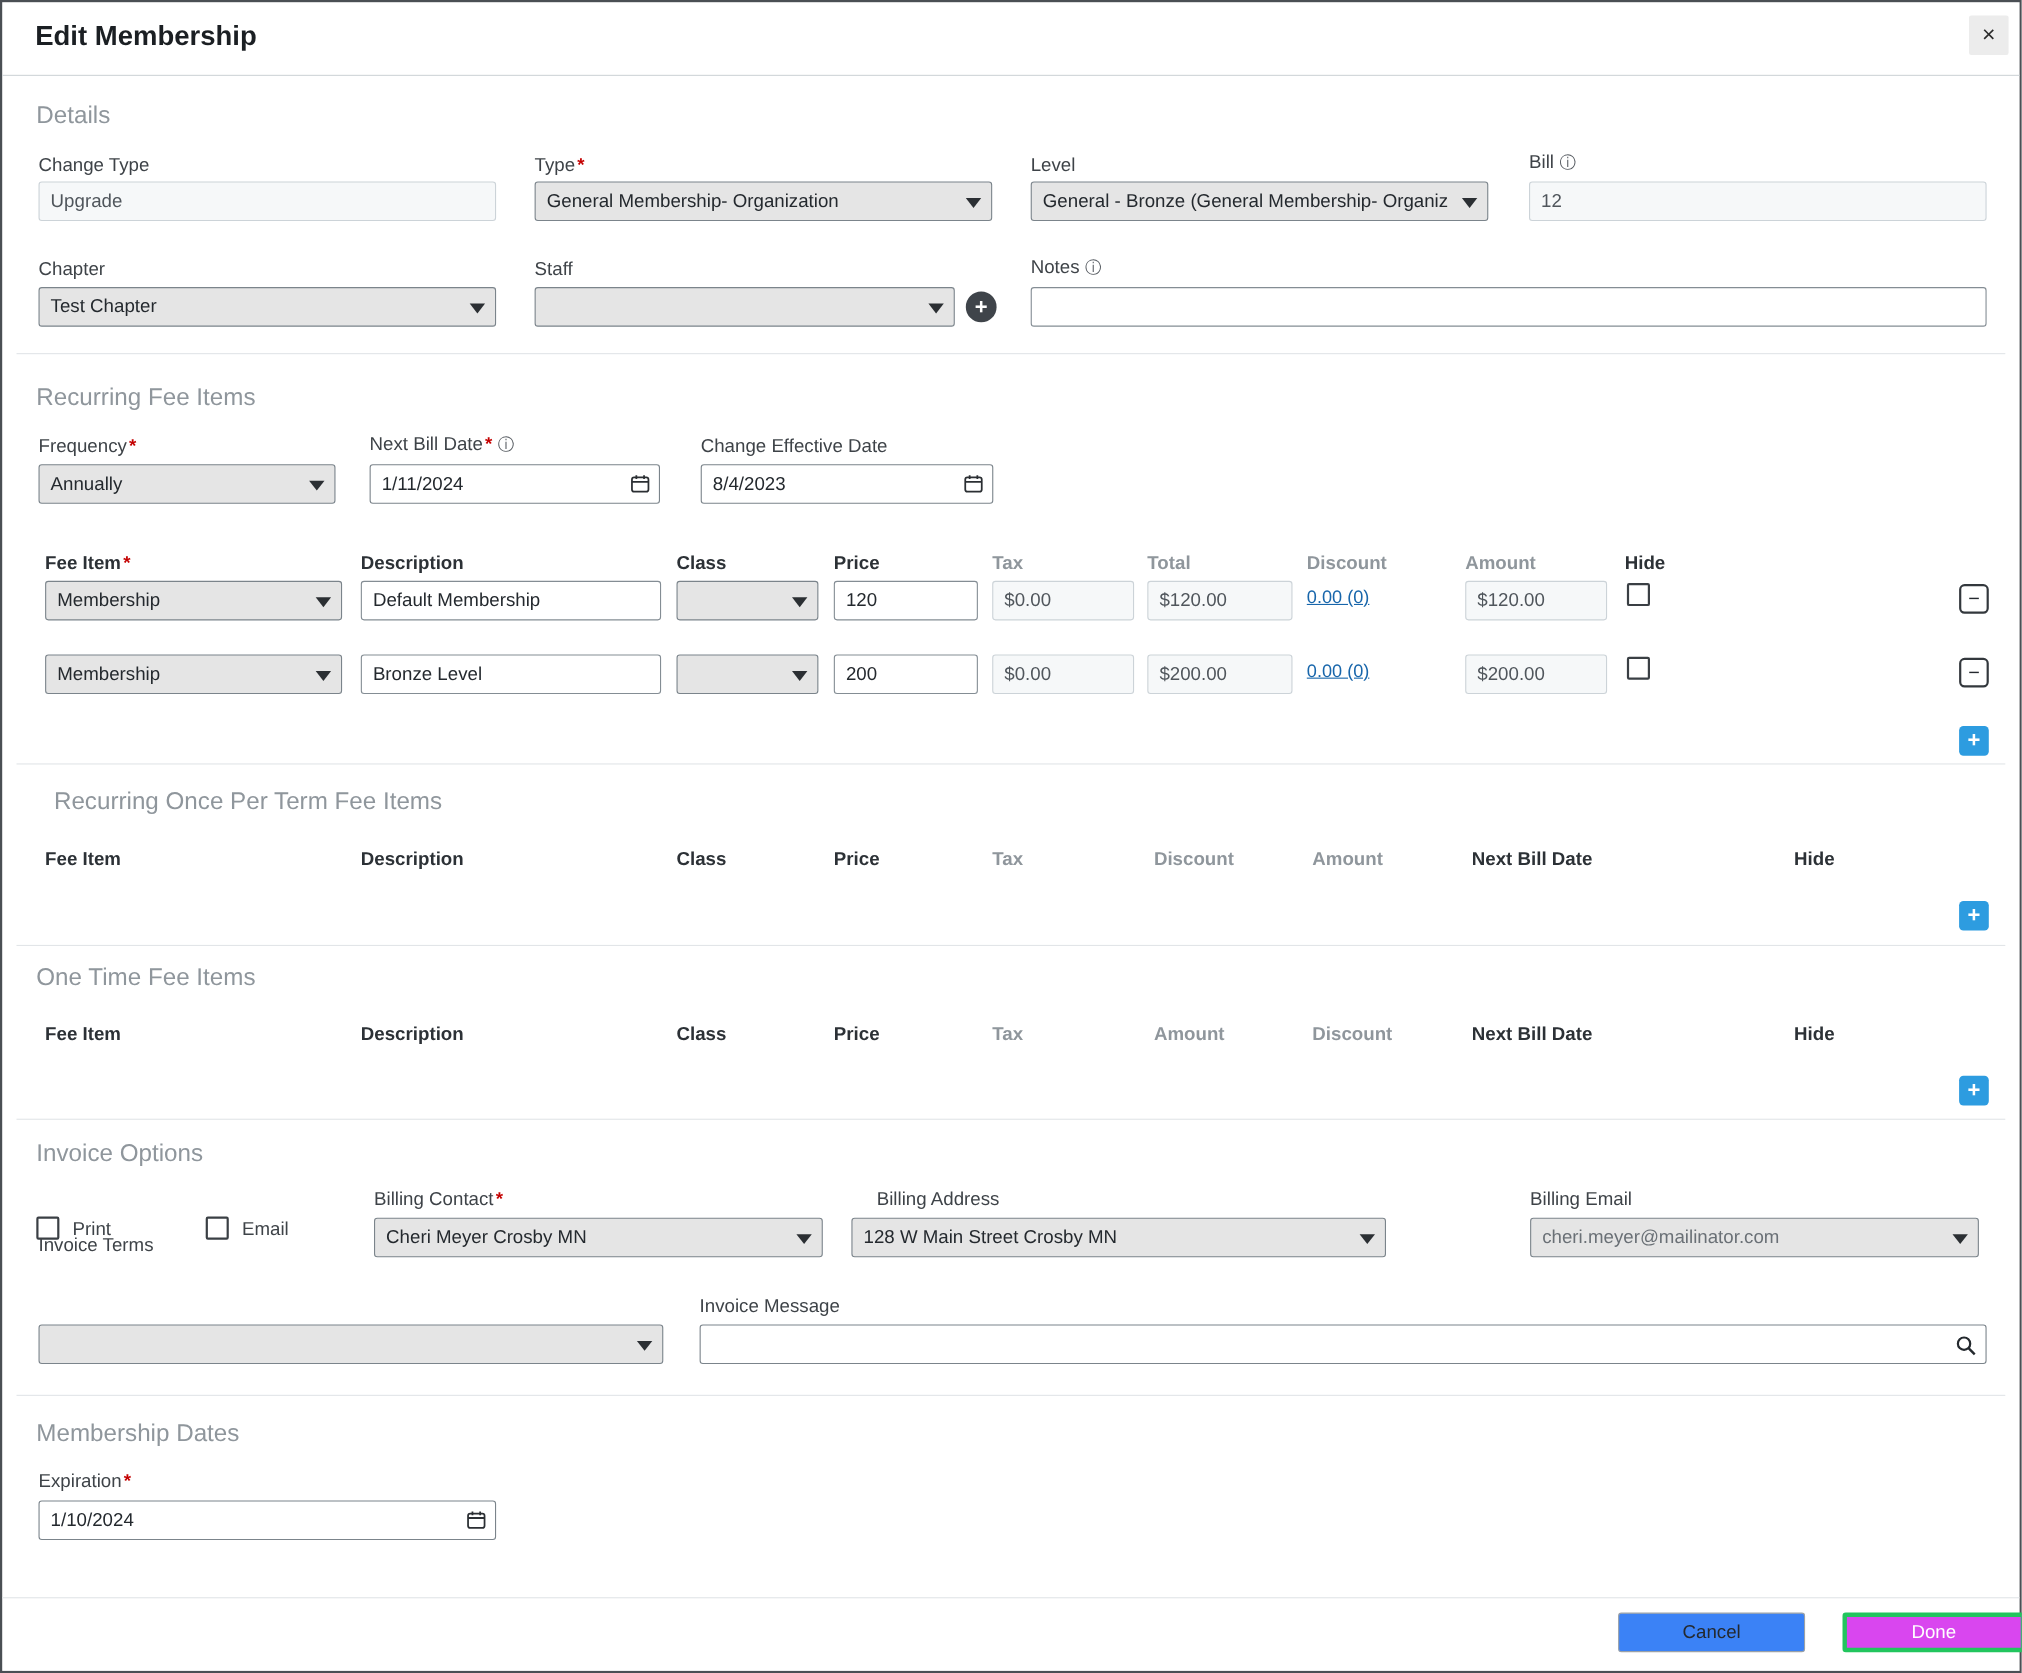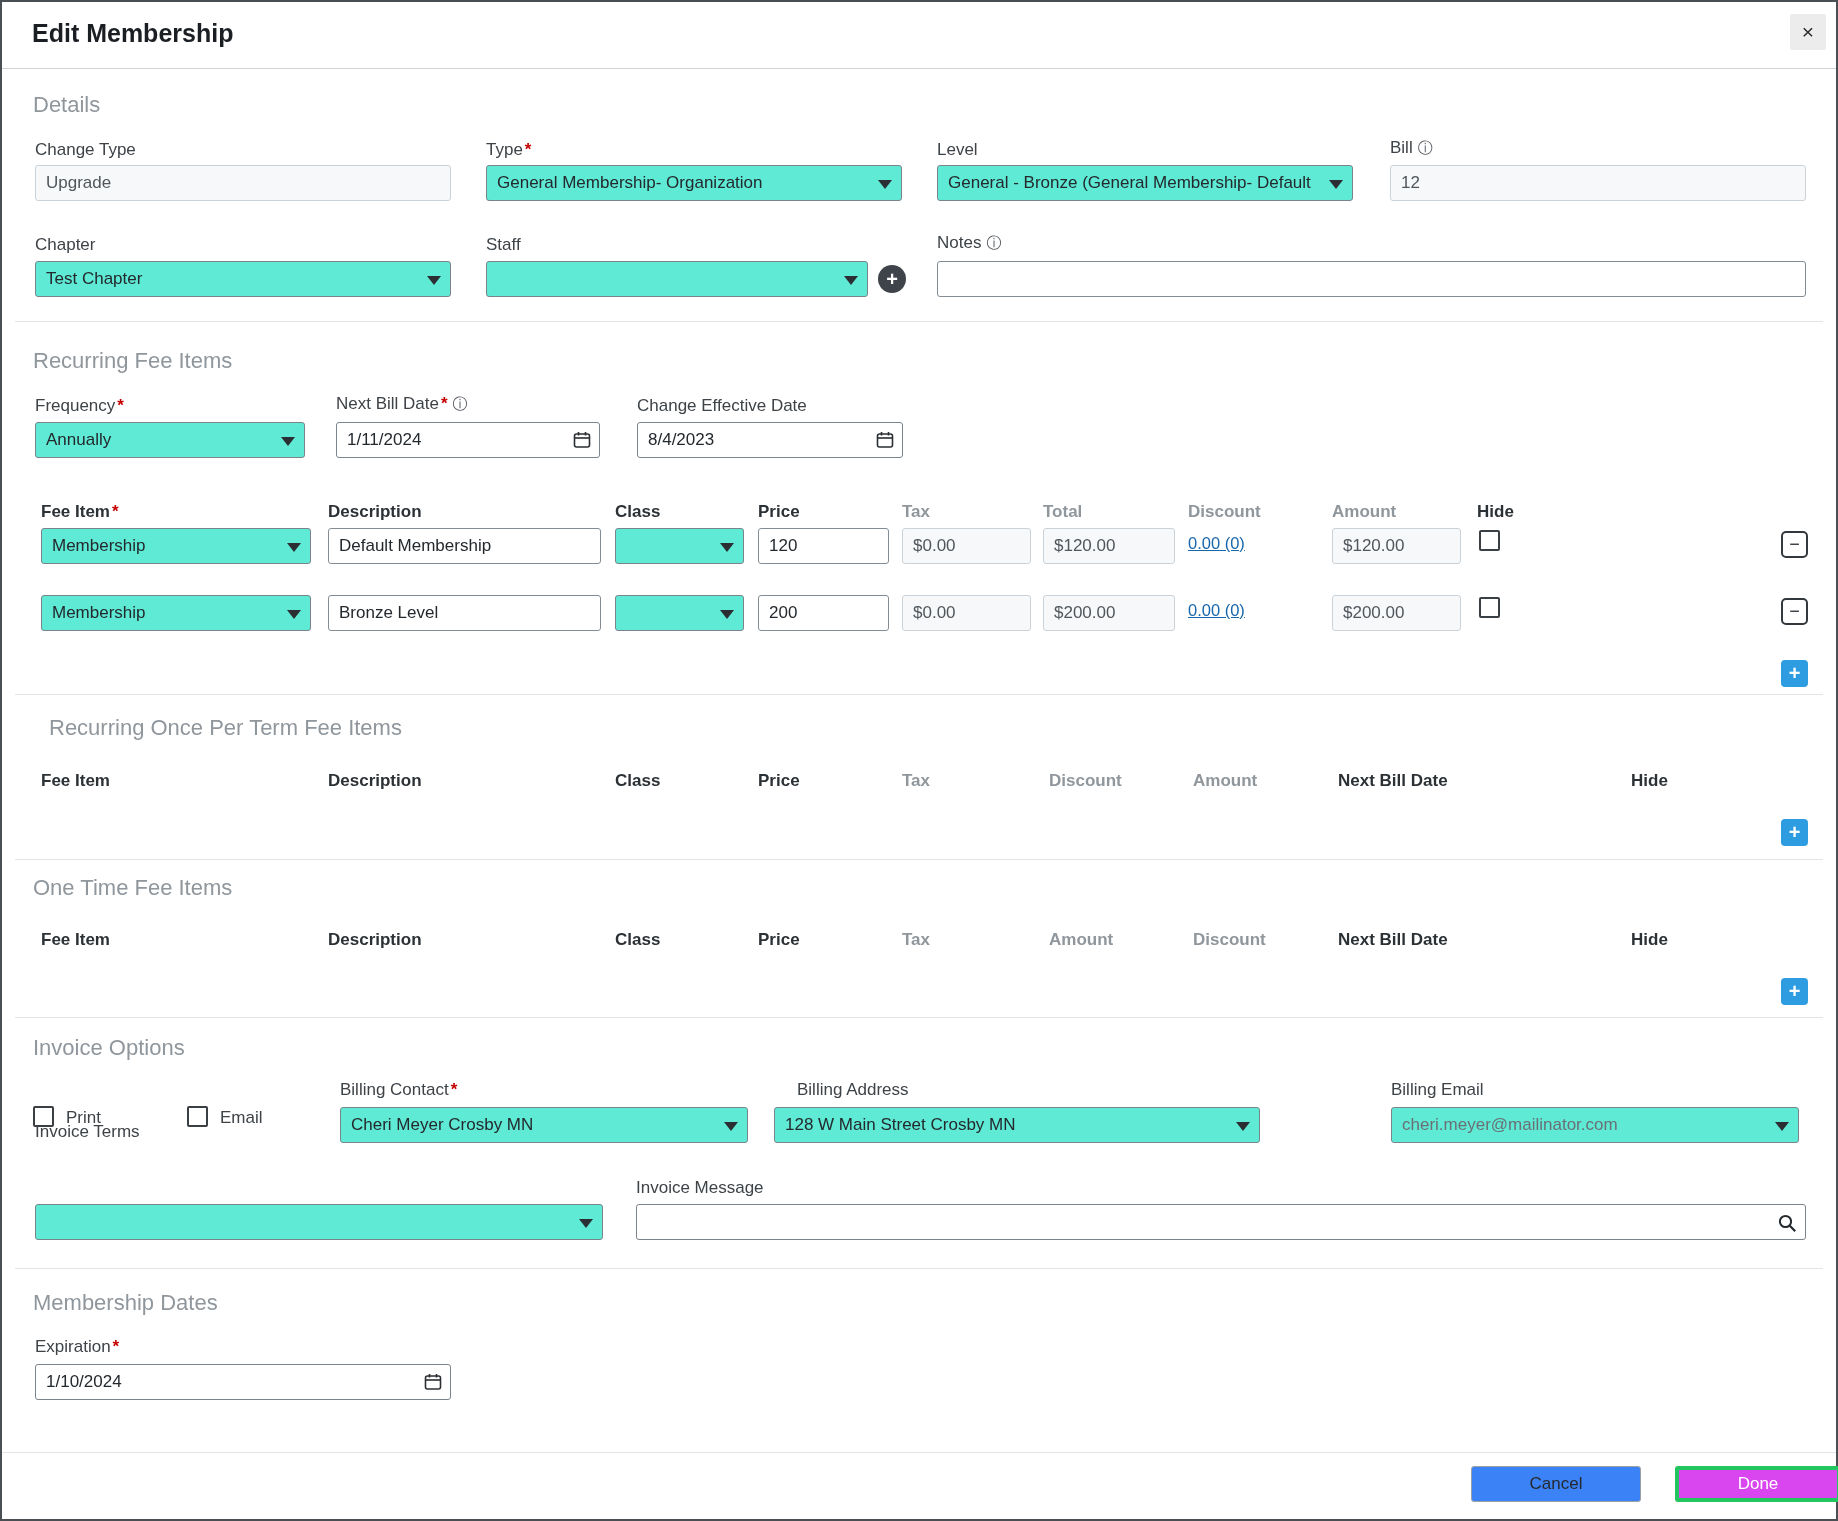"General Membership- Organization" .sel { background: #5eead4 -> #e5e5e5 }
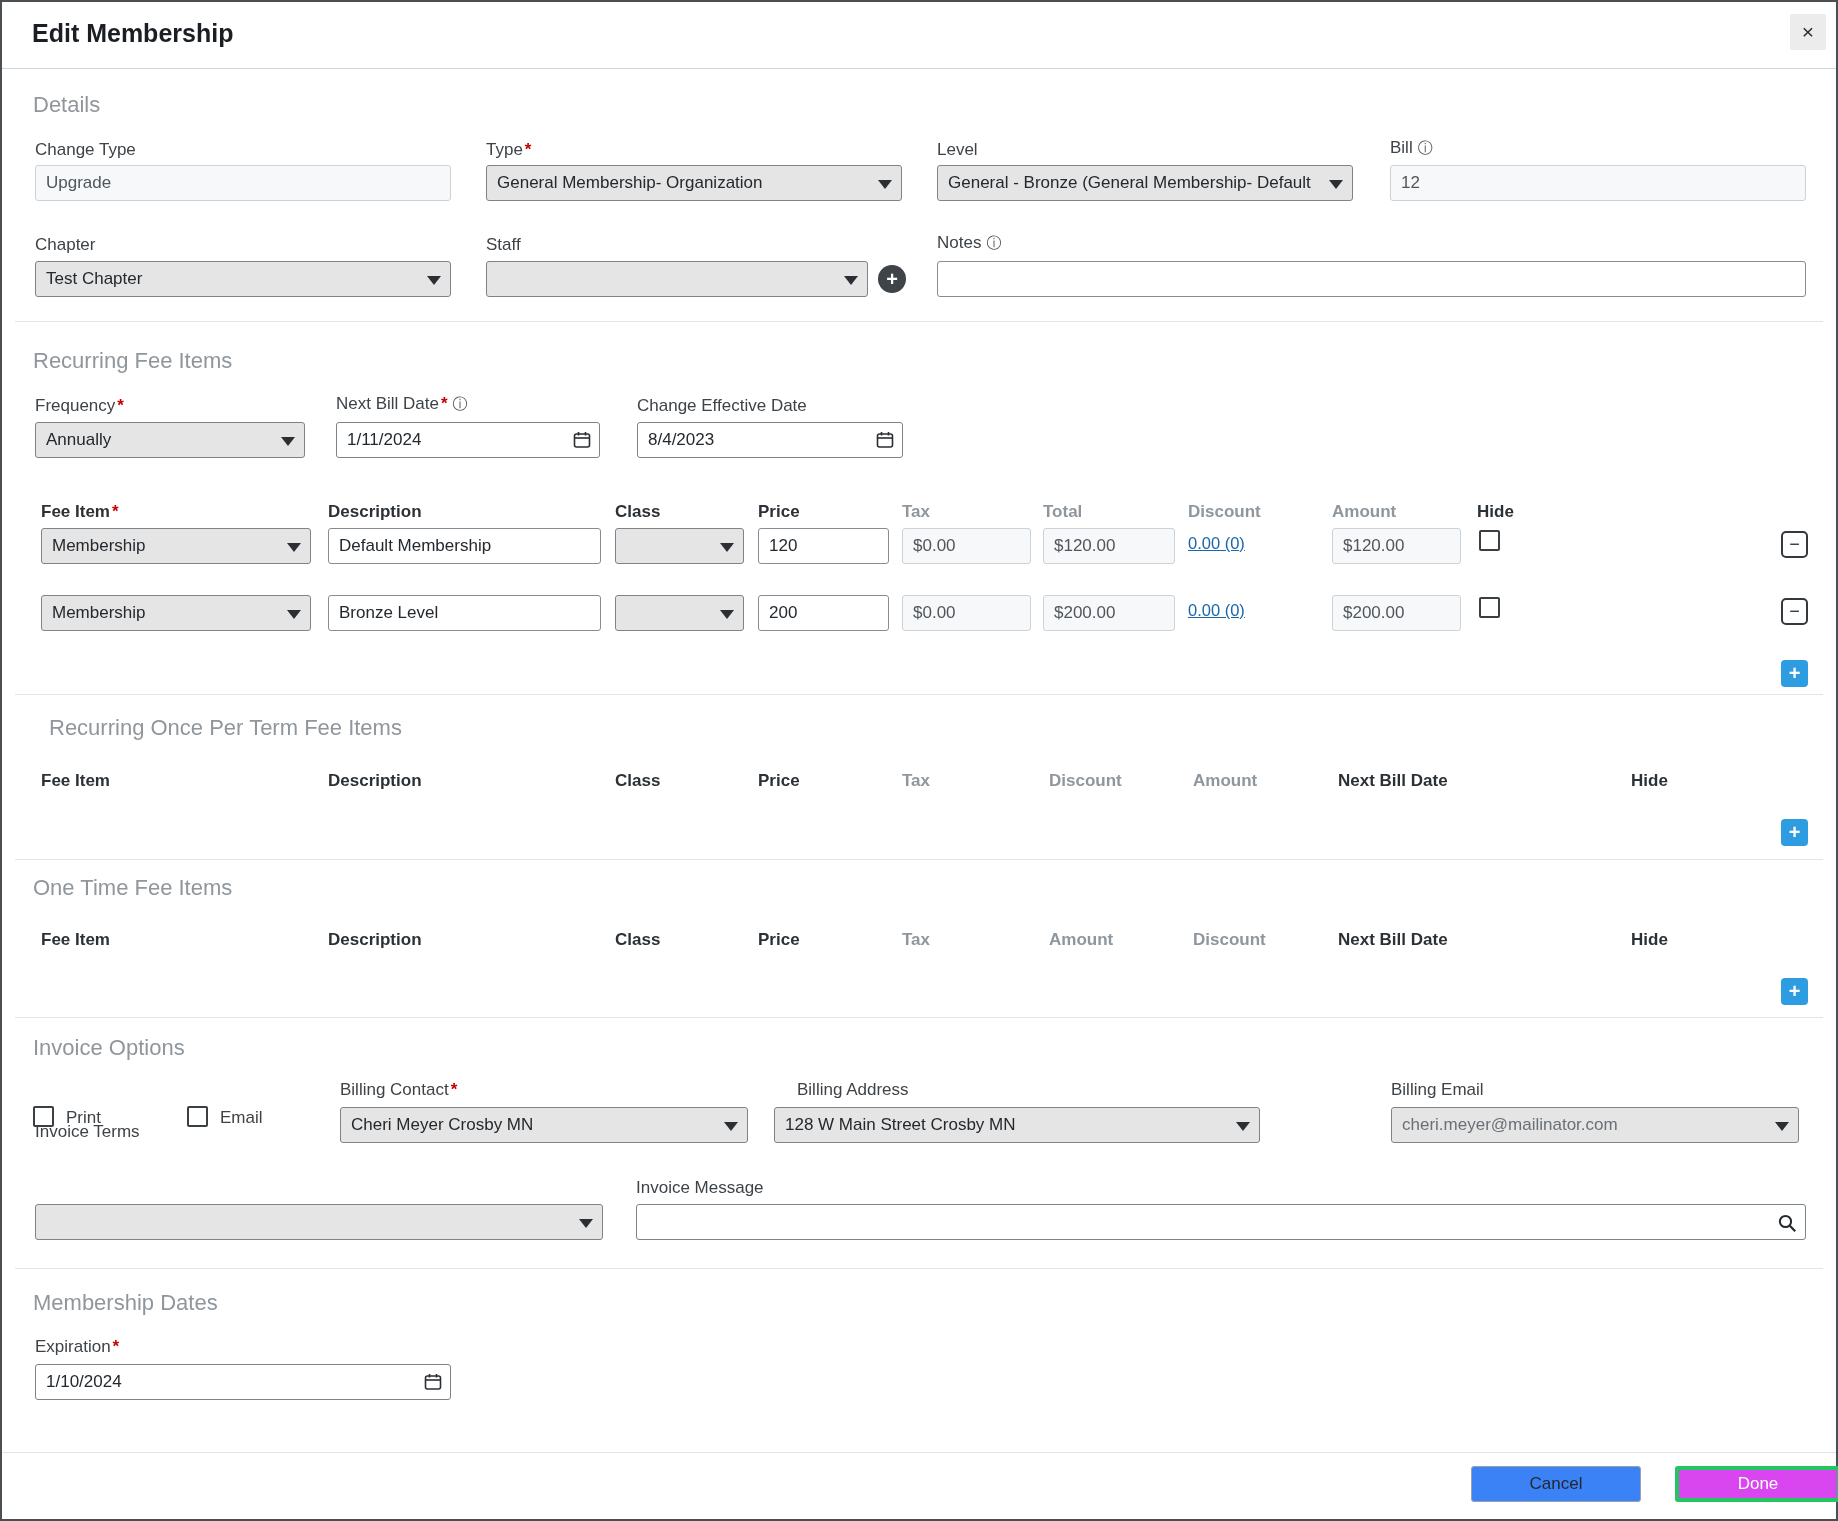"General - Bronze (General Membership-" span { text: Default -> Organiz }
